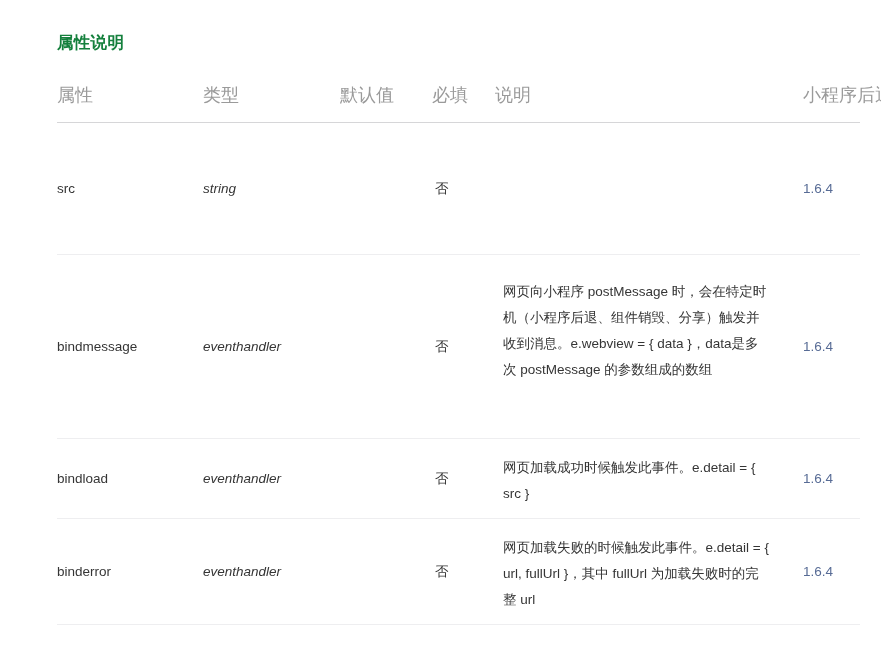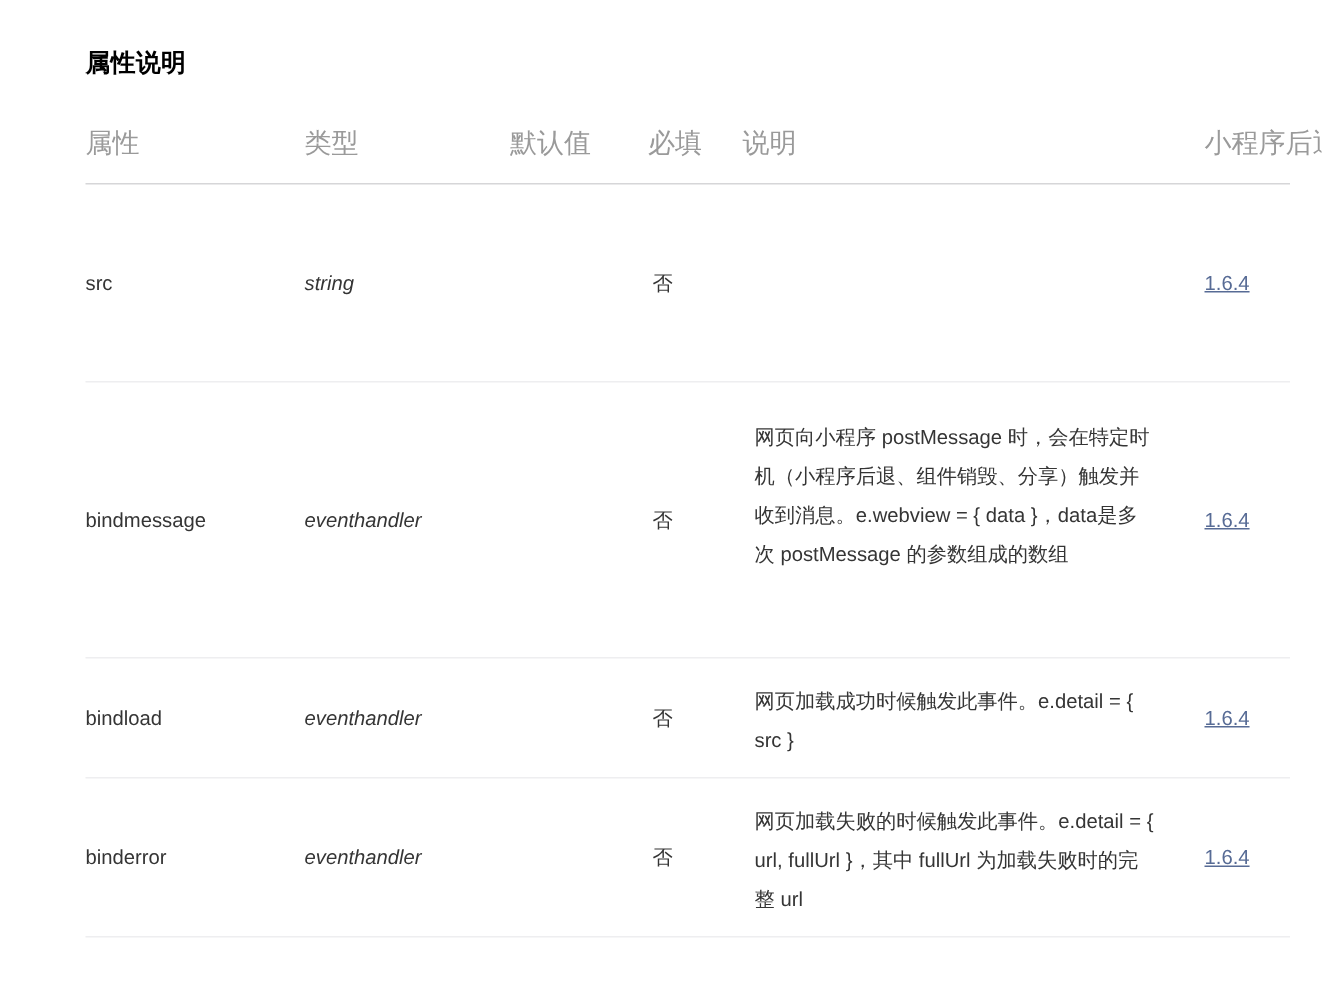"属性说明" .section-title { color: #000000 -> #15803d }
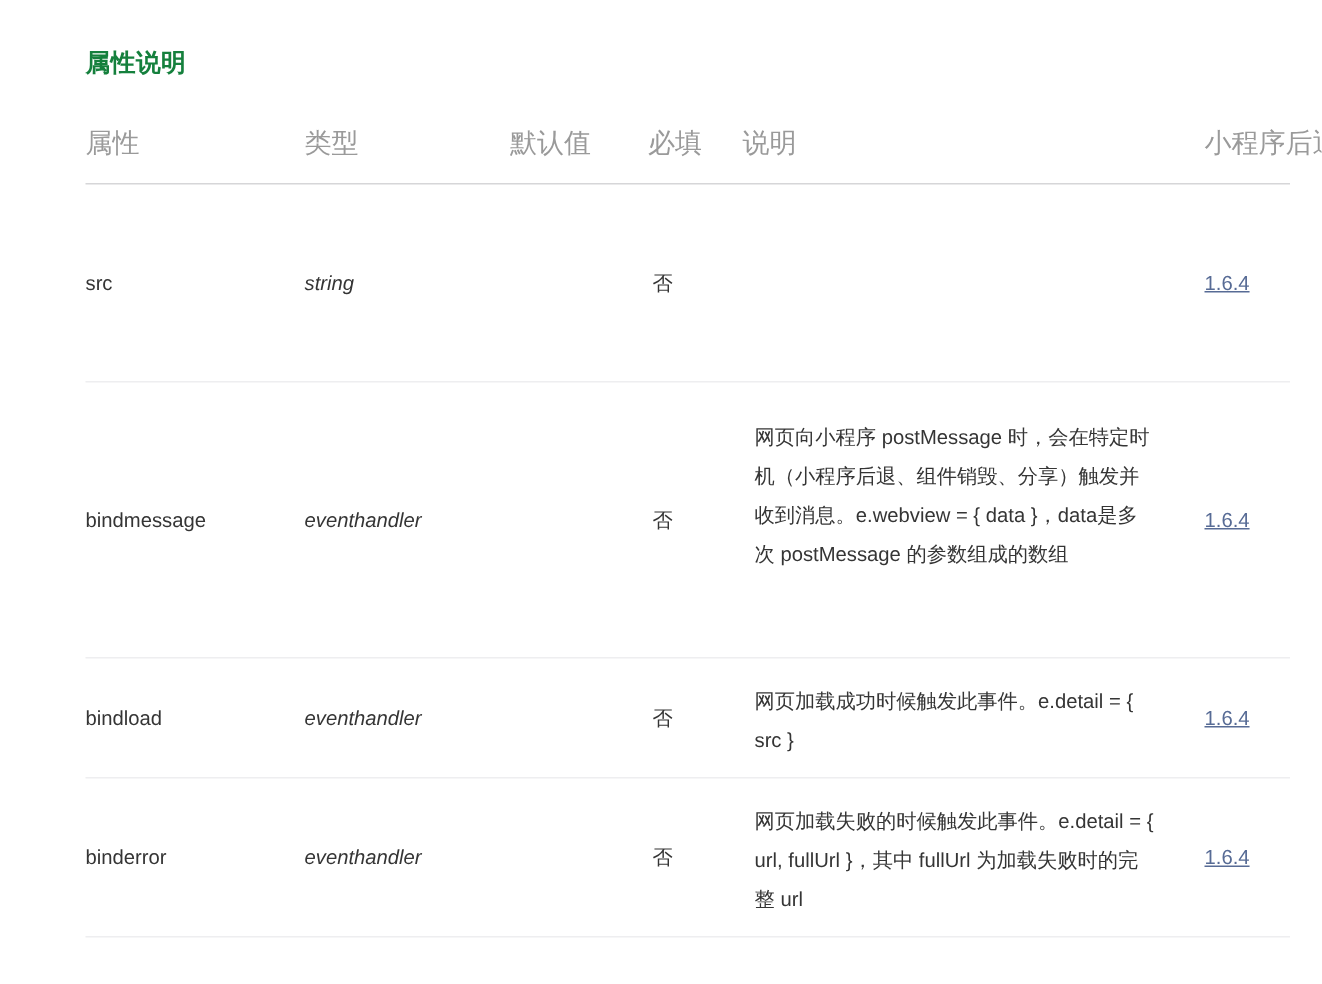"1.6.4" .row .cell-ver { text-decoration: underline -> none }
